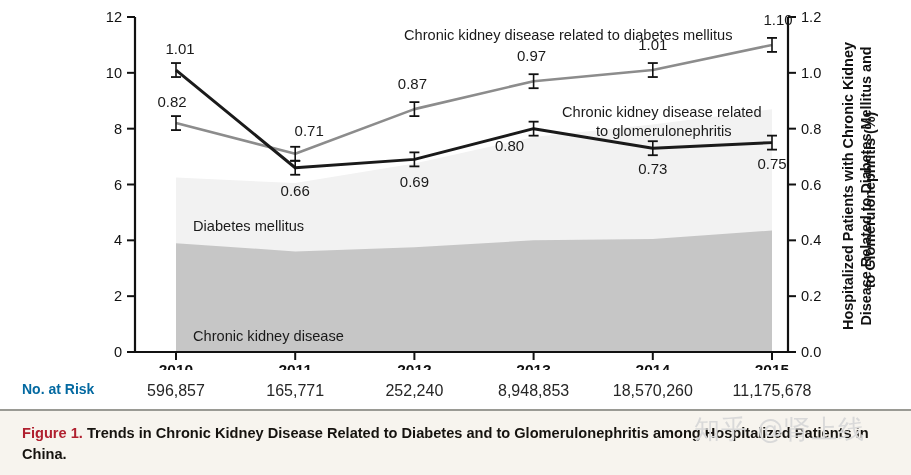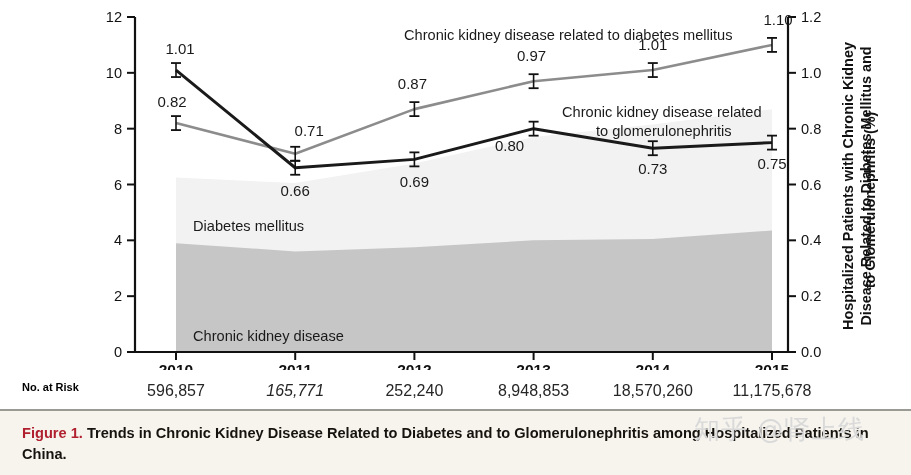"No. at Risk" .risk-label { color: #000000 -> #0369a1; font-size: 11px -> 14px }
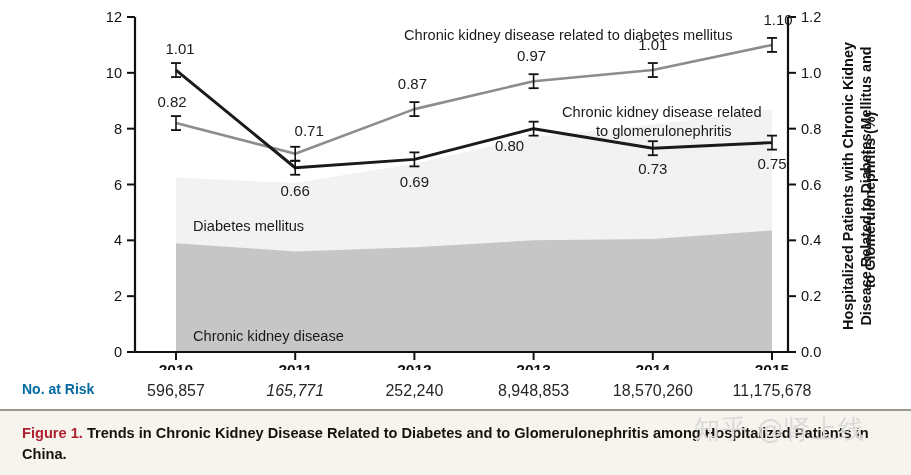"165,771" div.risk-val { font-style: italic -> none }
